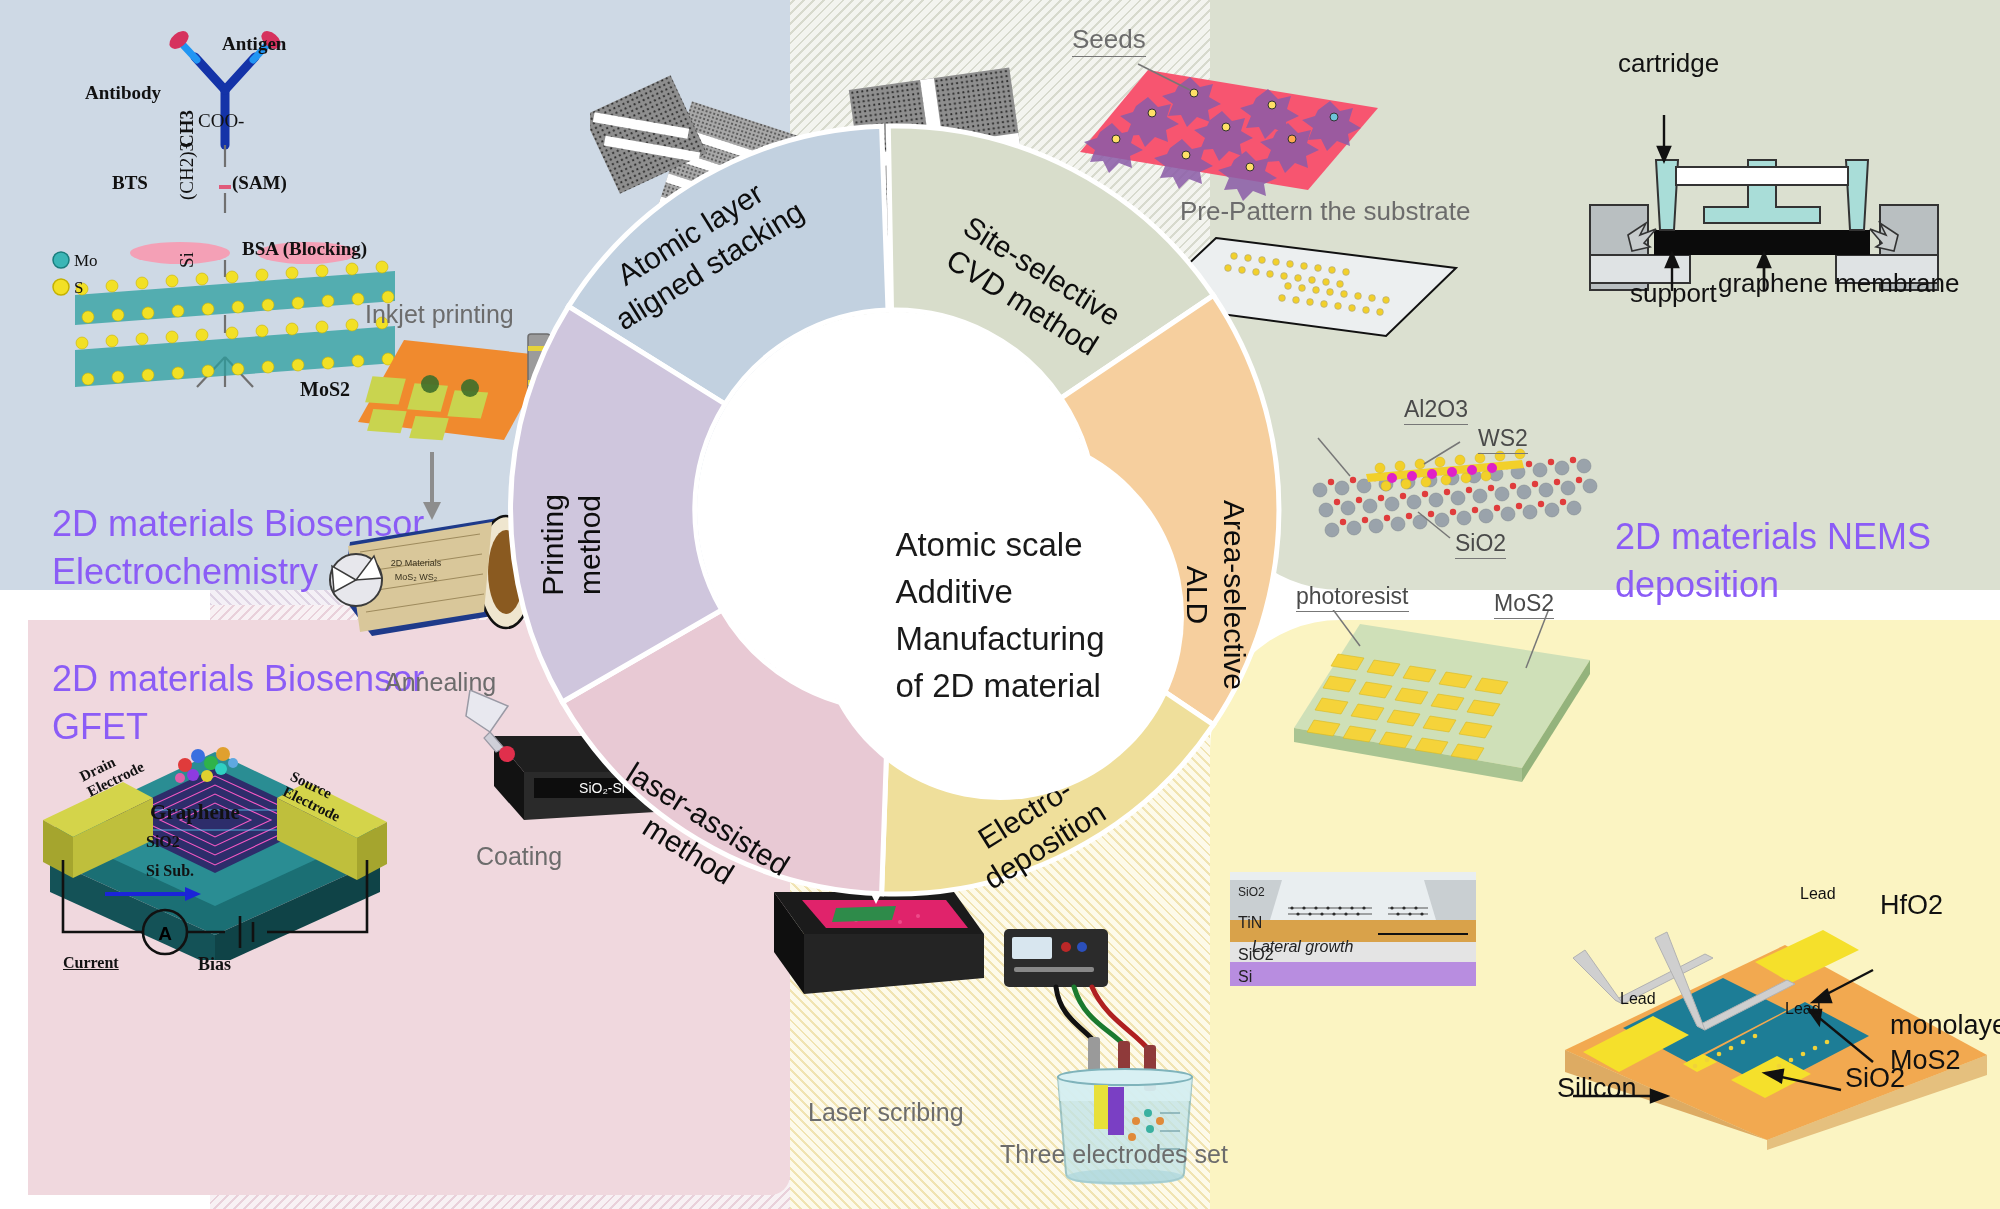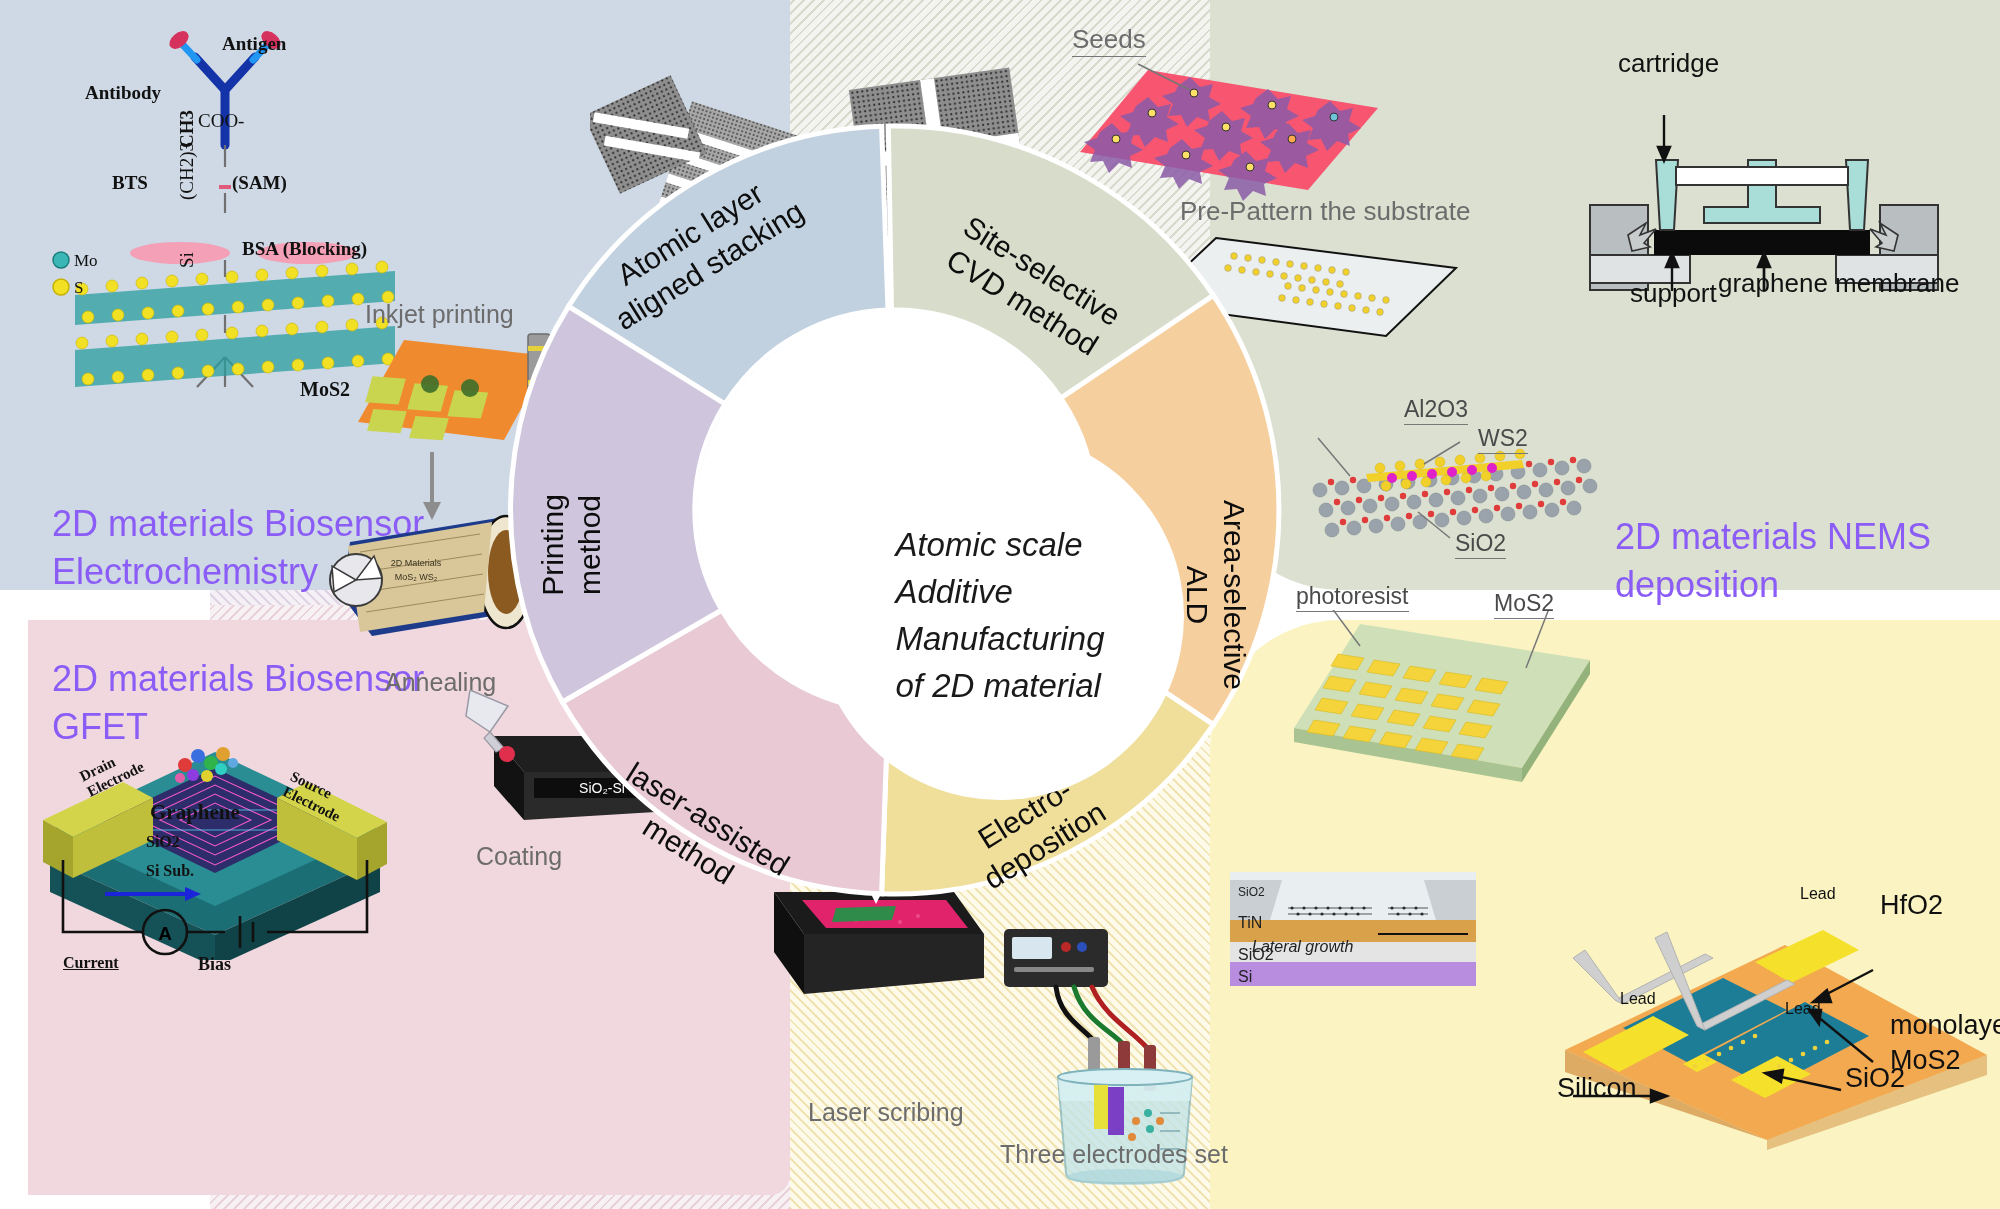"Atomic scale" #hub { font-style: italic -> none }
